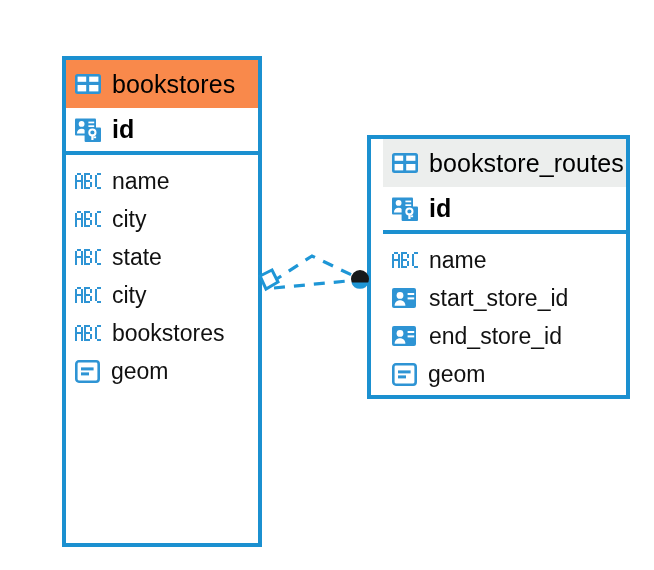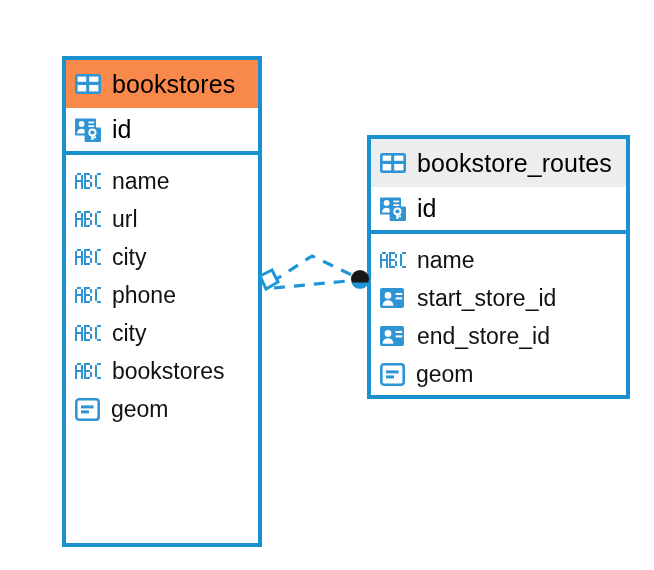"id" .pk-row .fname { font-weight: normal -> bold }
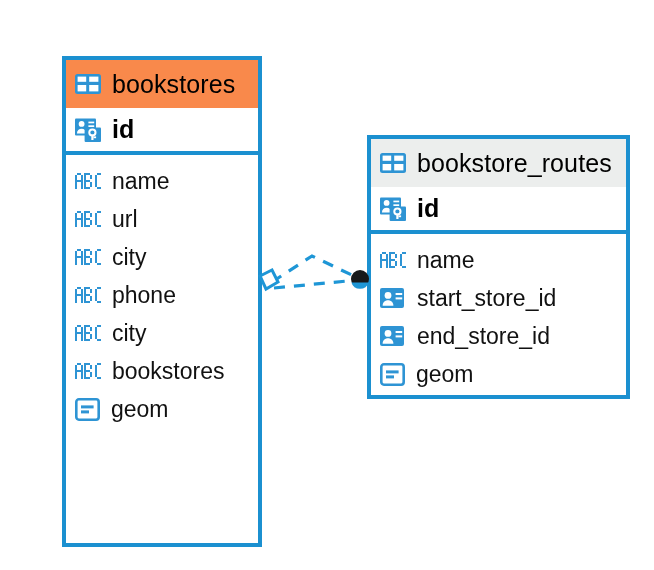"bookstore_routes" div.entity { padding-left: none -> 12px }
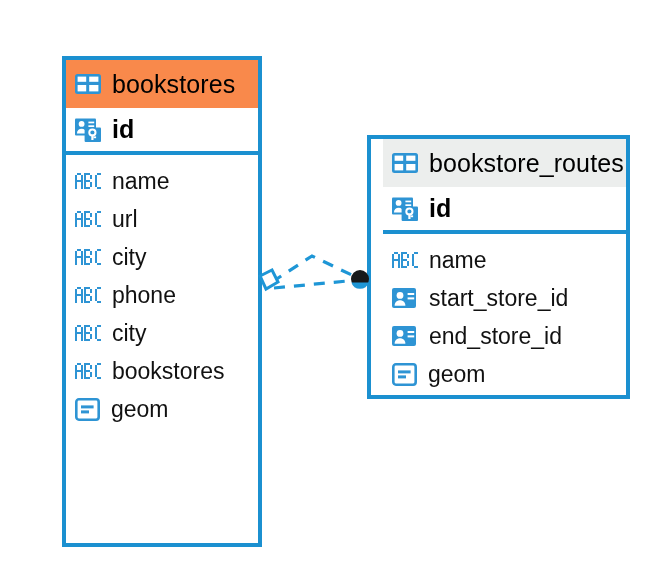"url" div.field { html: <div> <svg> <g> <rect></rect> <rect></rect> <rect></rect> <rect></rect> <rect></rect> <rect></rect> <rect></rect> <rect></rect> <rect></rect> <rect></rect> <rect></rect> <rect></rect> <rect></rect> </g> </svg> <span>url</span> </div> -> none }
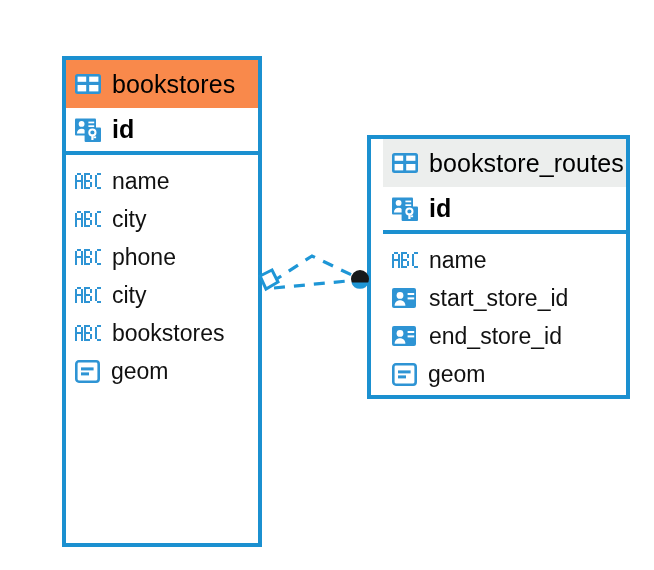"phone" span.fname { text: phone -> state }
